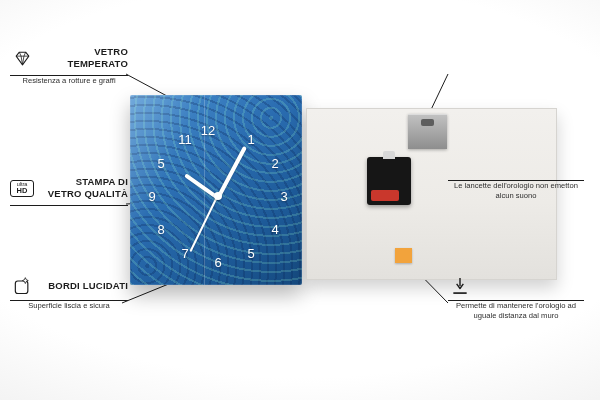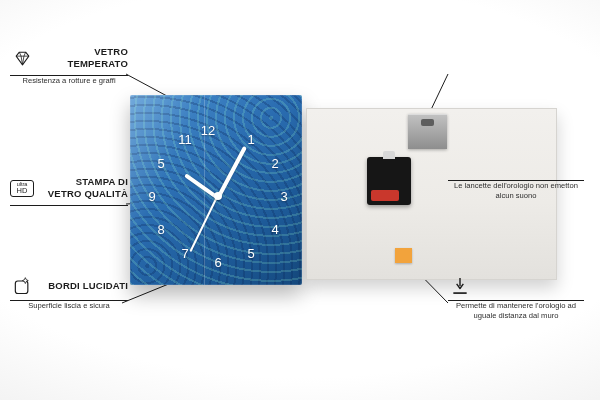"HD" .hd-badge .b { font-weight: normal -> bold }
